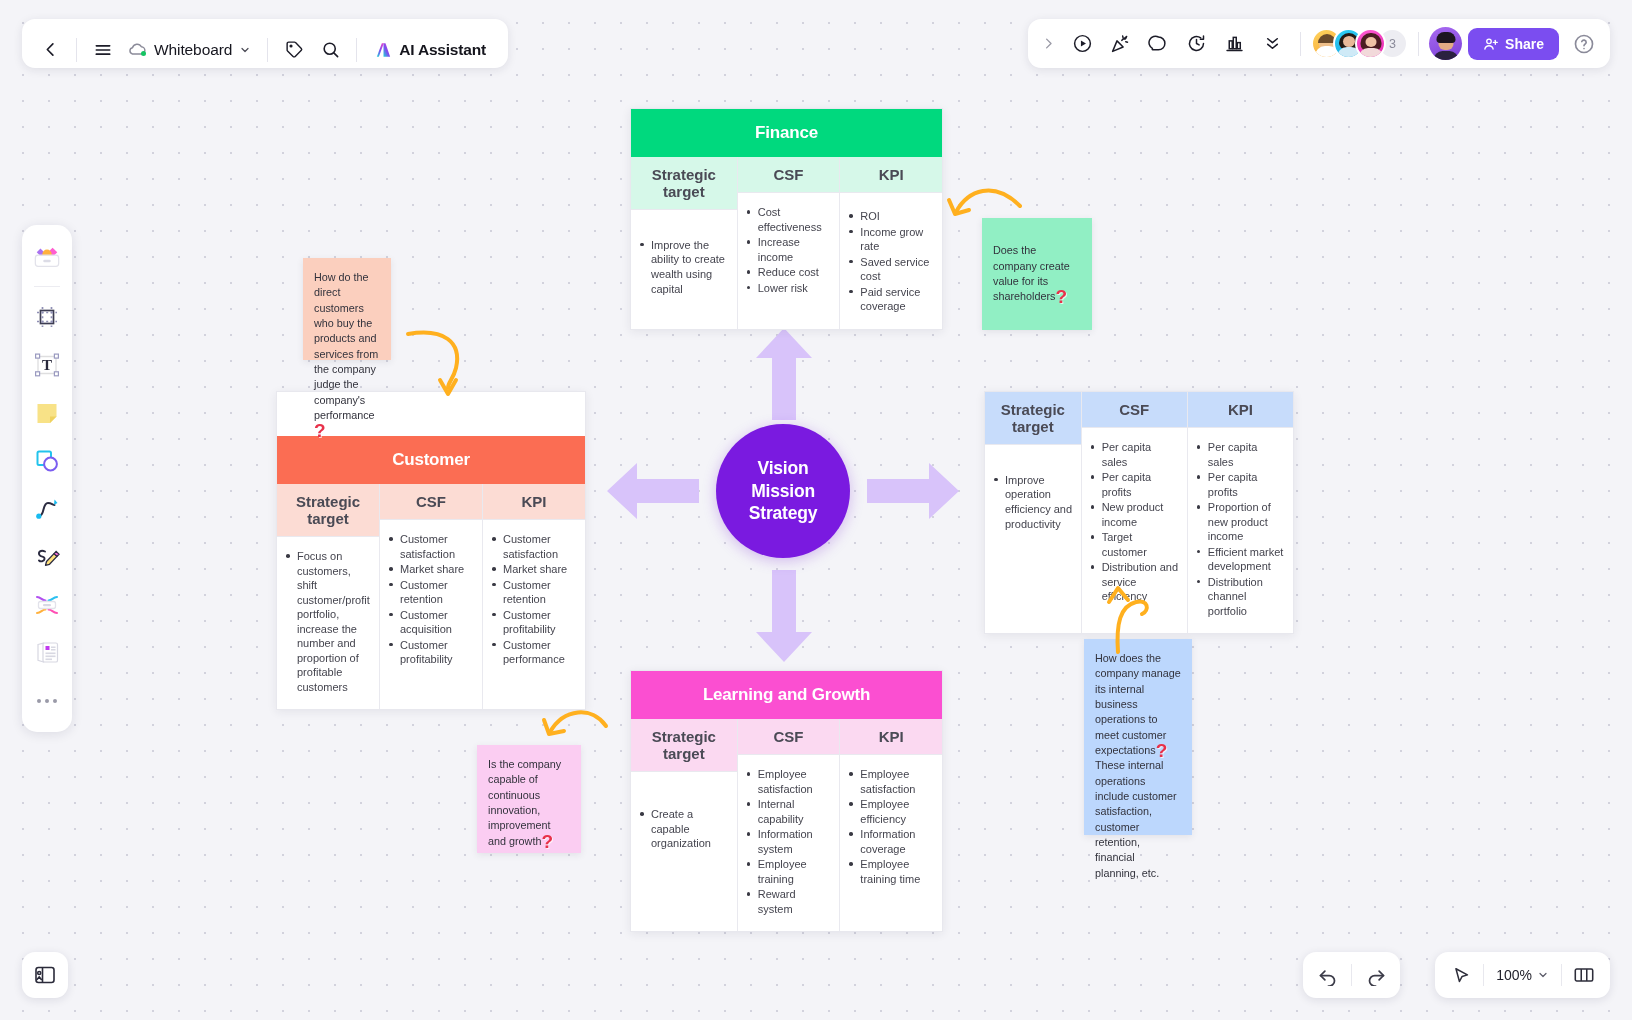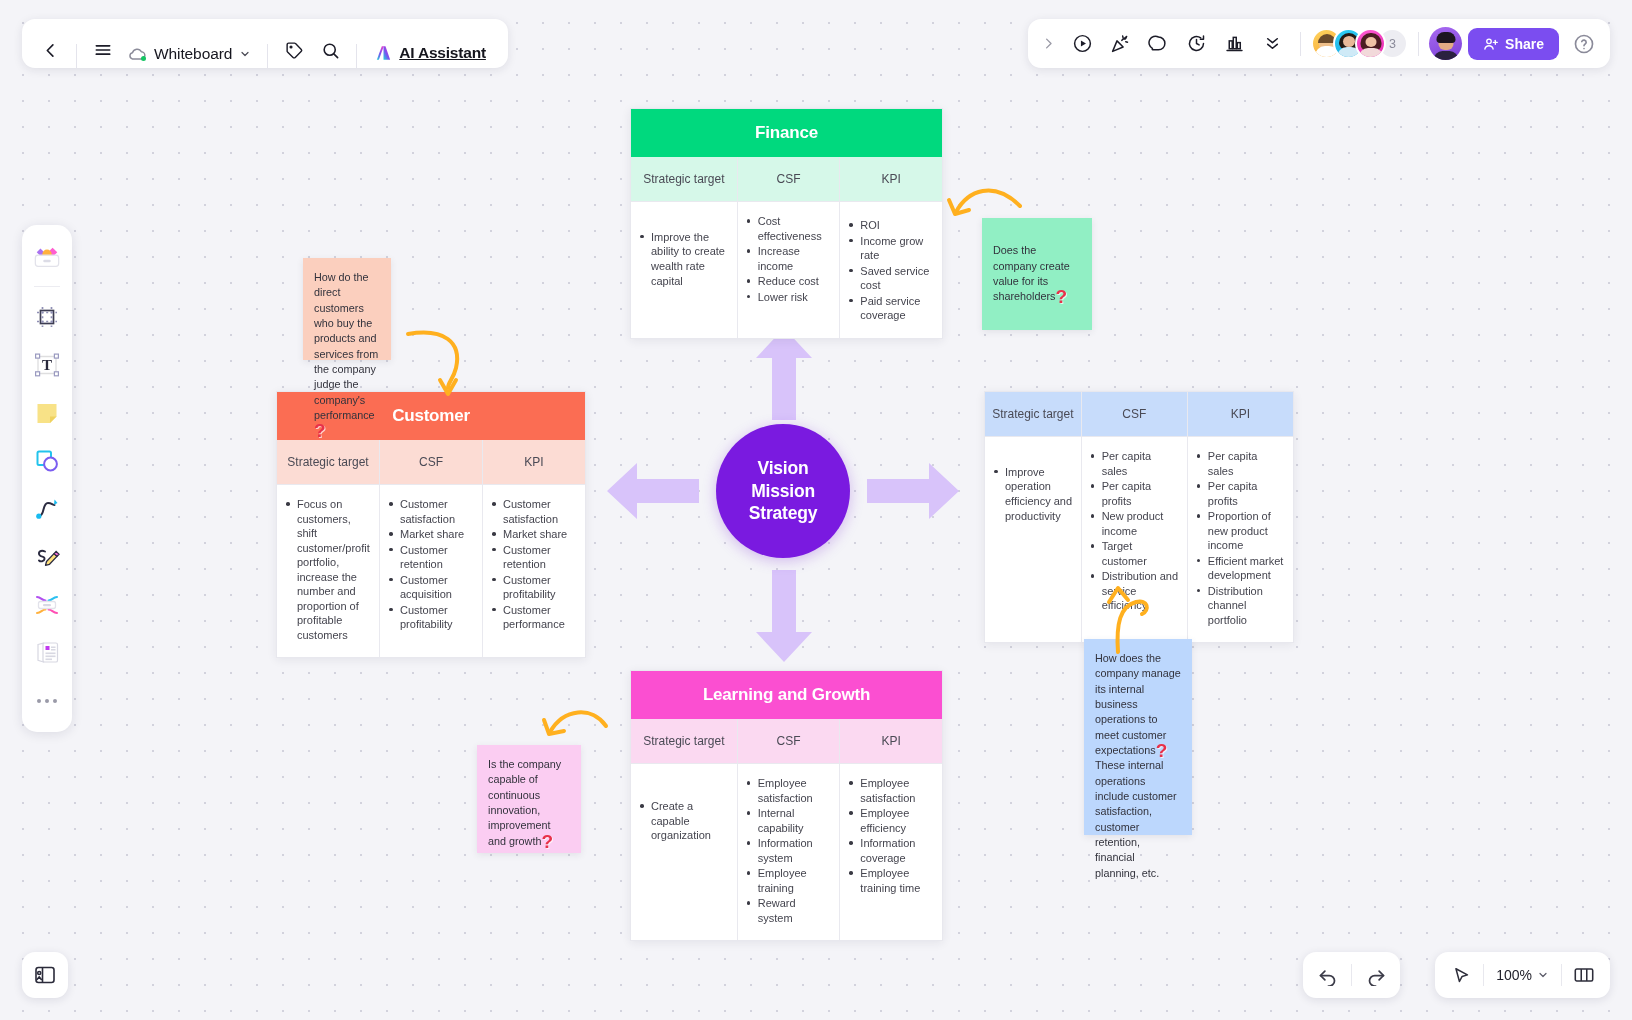"Whiteboard" .topbar-left { align-items: flex-end -> center }
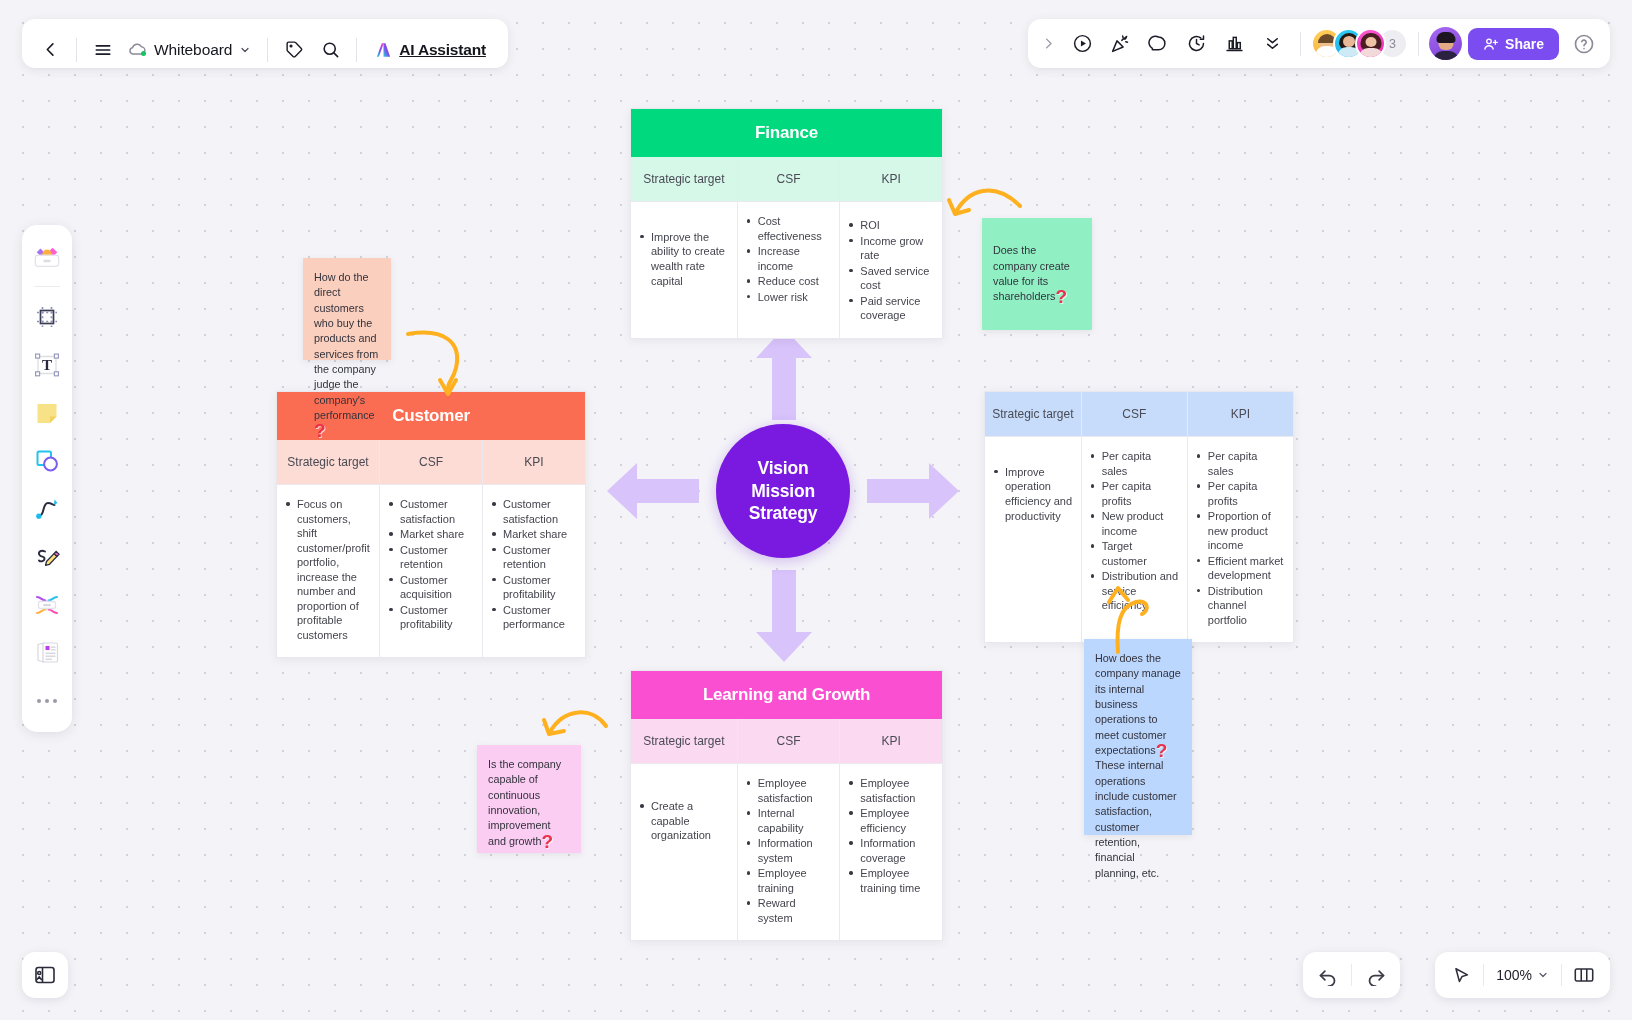"AI Assistant" .ai-label { text-decoration: underline -> none }
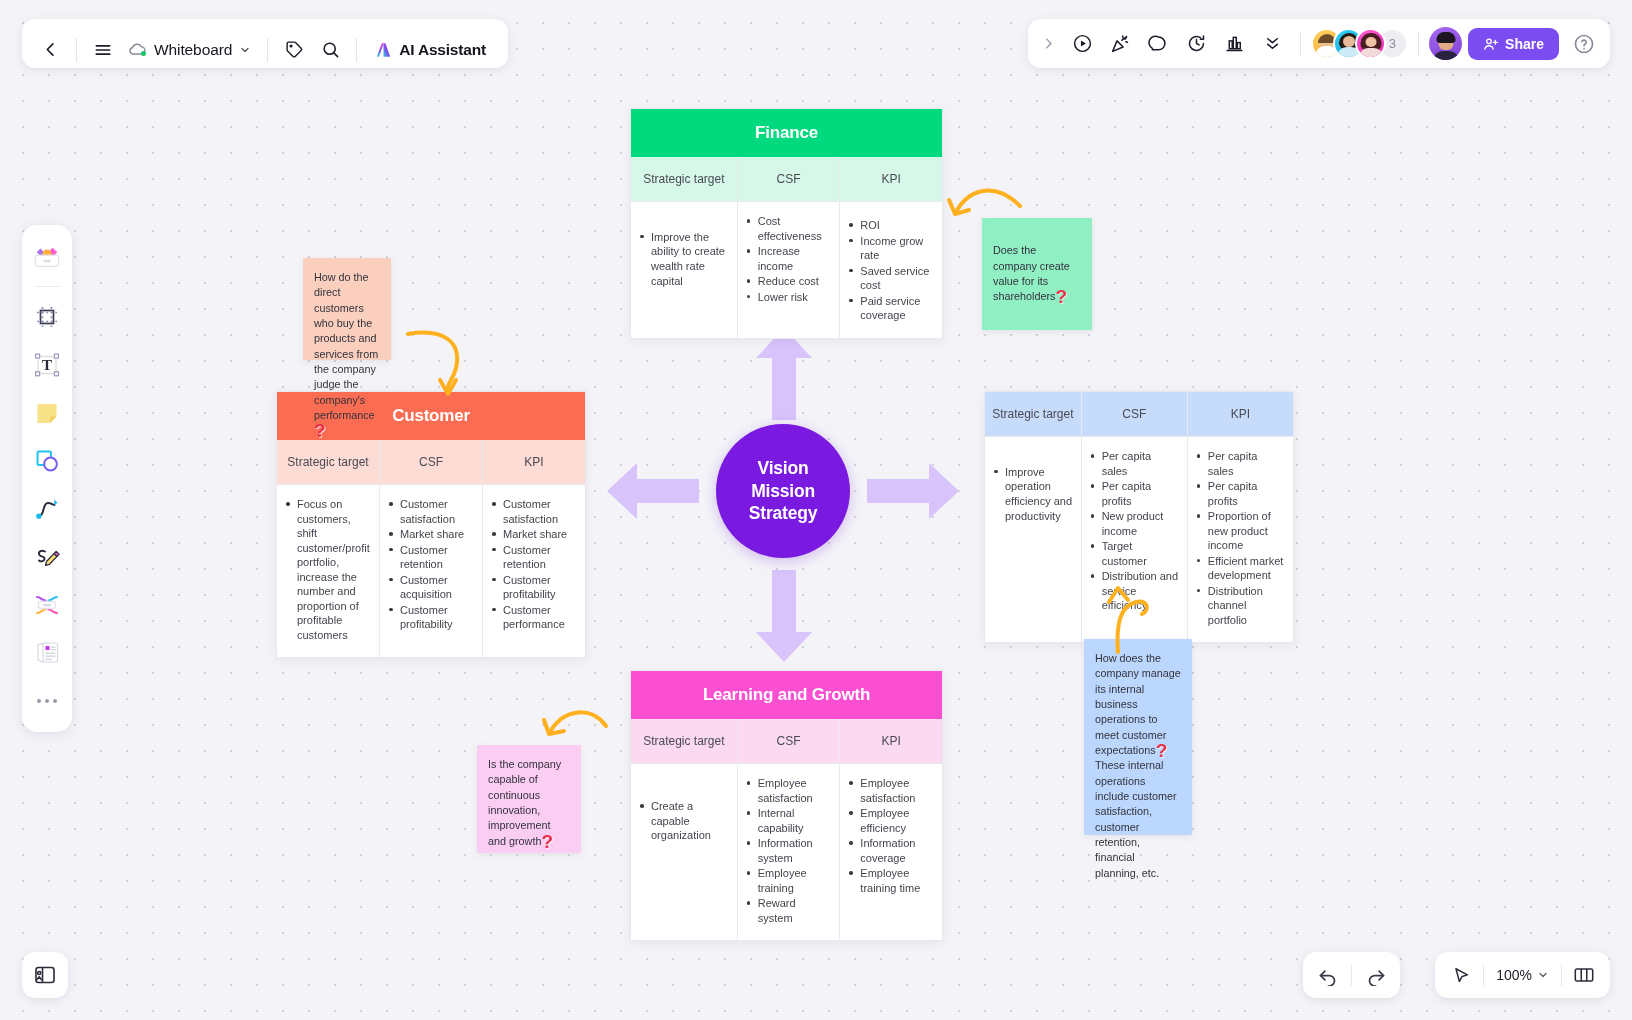"Strategic target" .col-head { font-size: 12px -> 15px; font-weight: none -> bold; padding: 15px 2px -> 9px 2px }
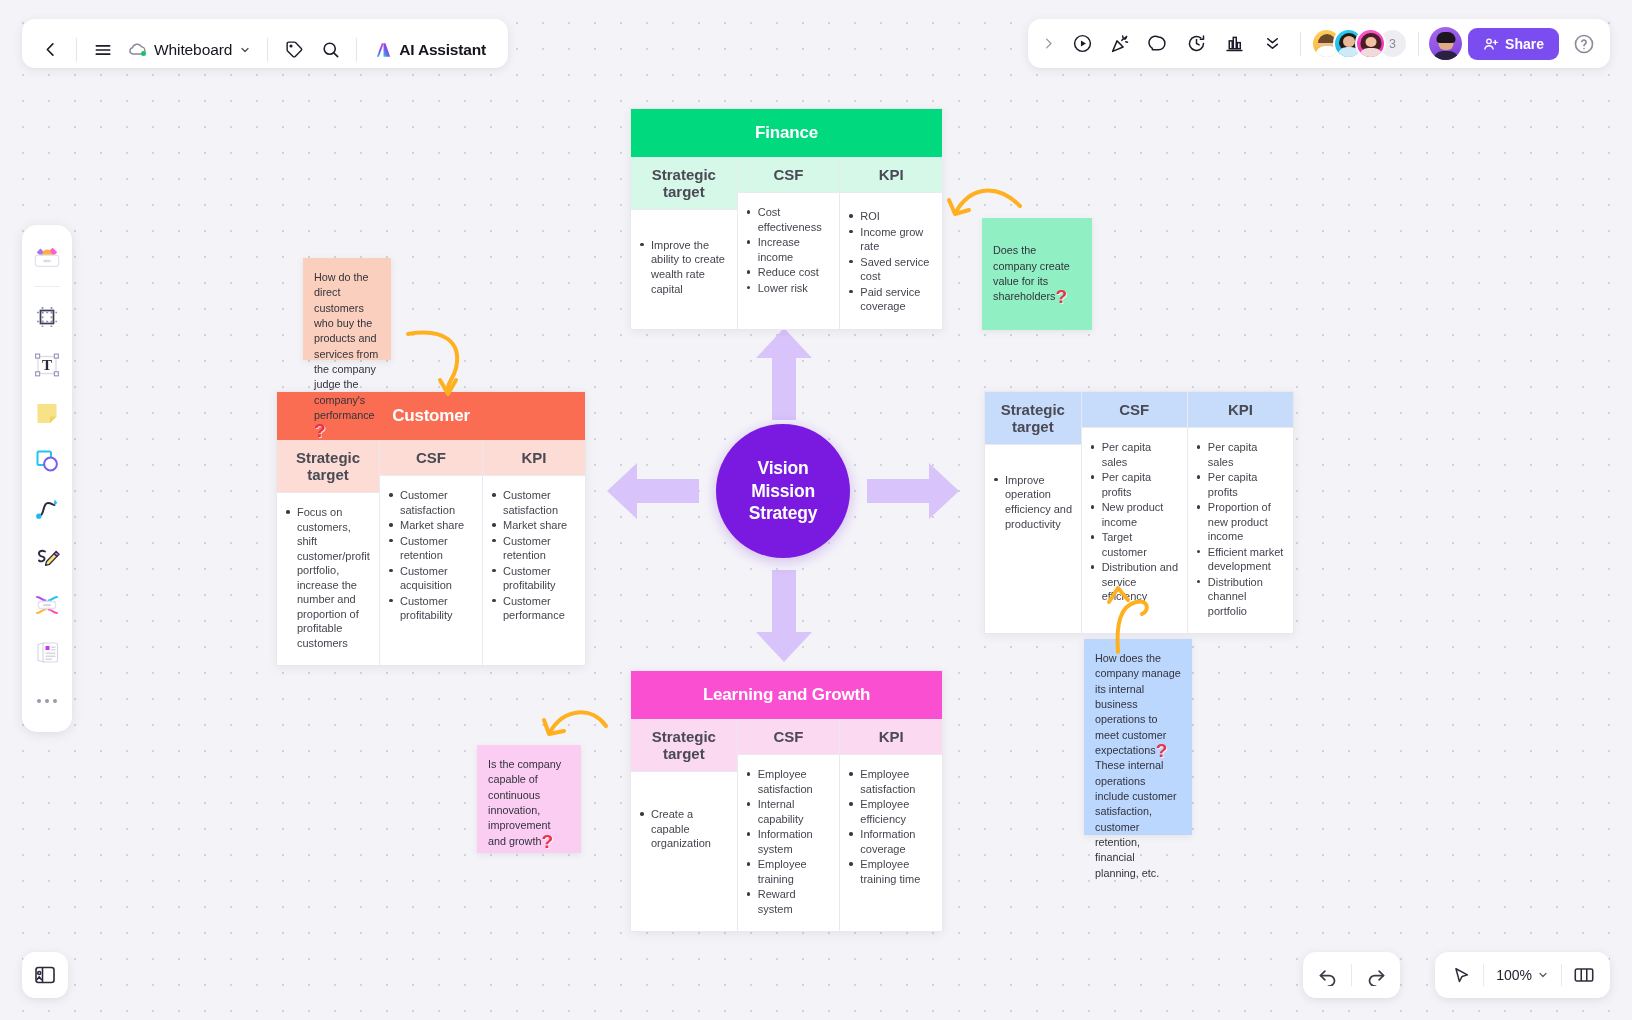"Improve the ability to create" li { text: rate -> using }
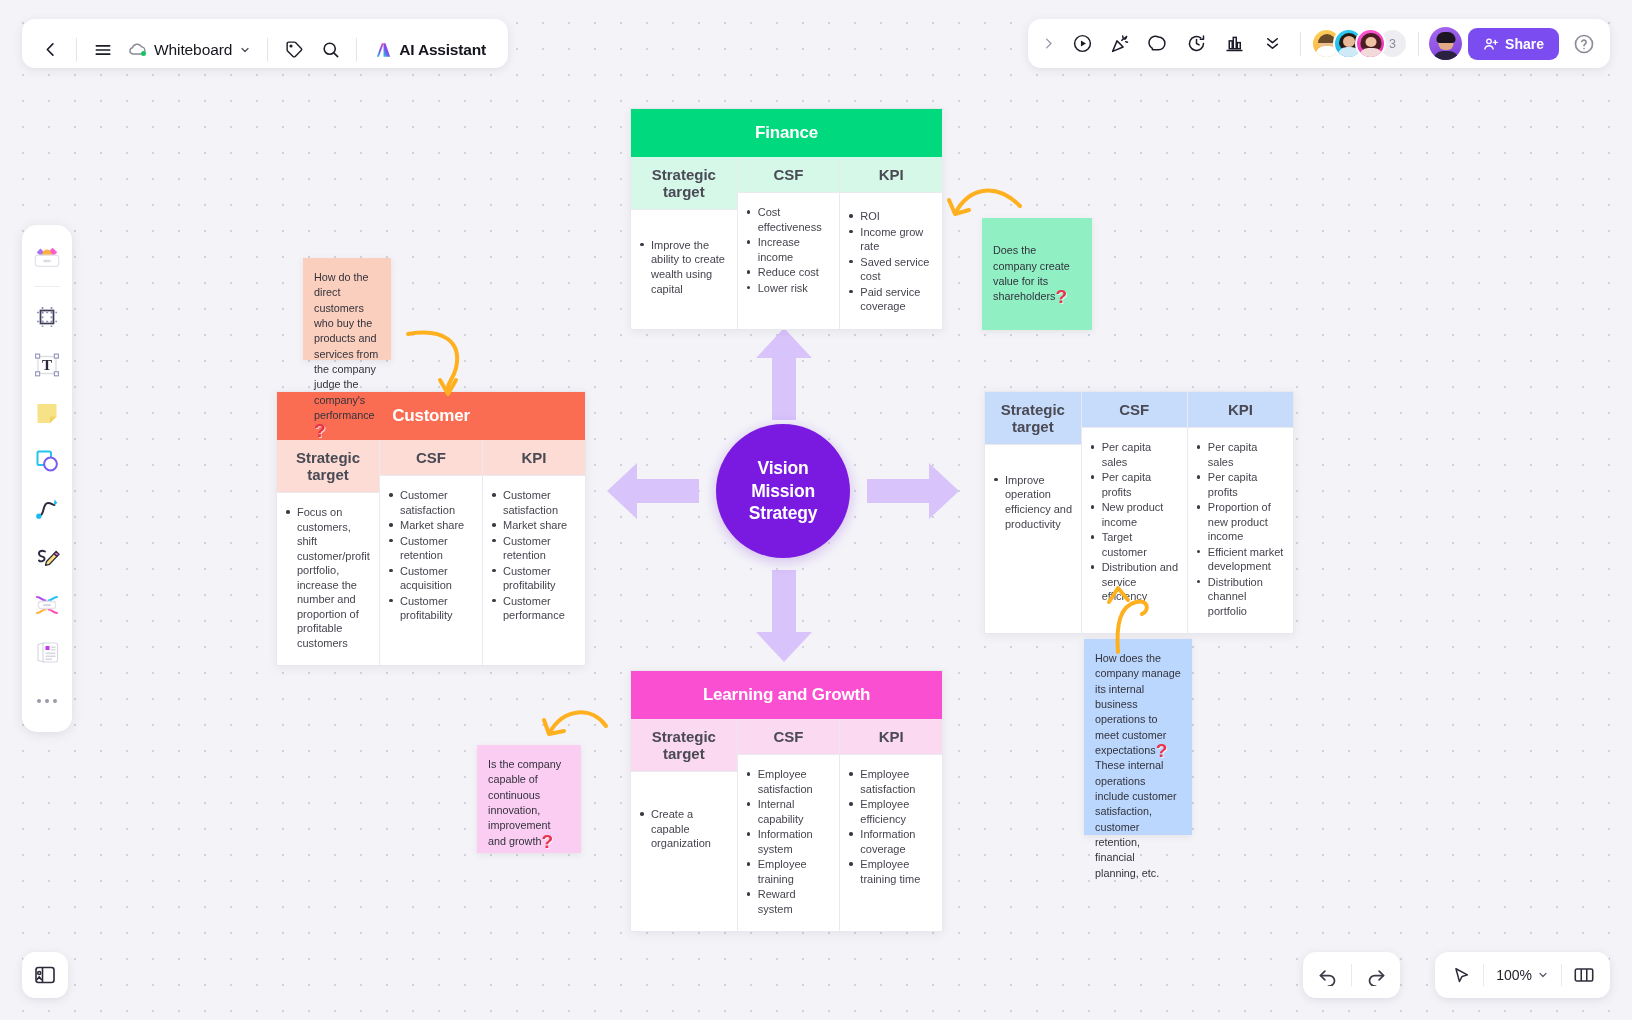"Customer" div.card-title { margin-top: none -> 44px }
